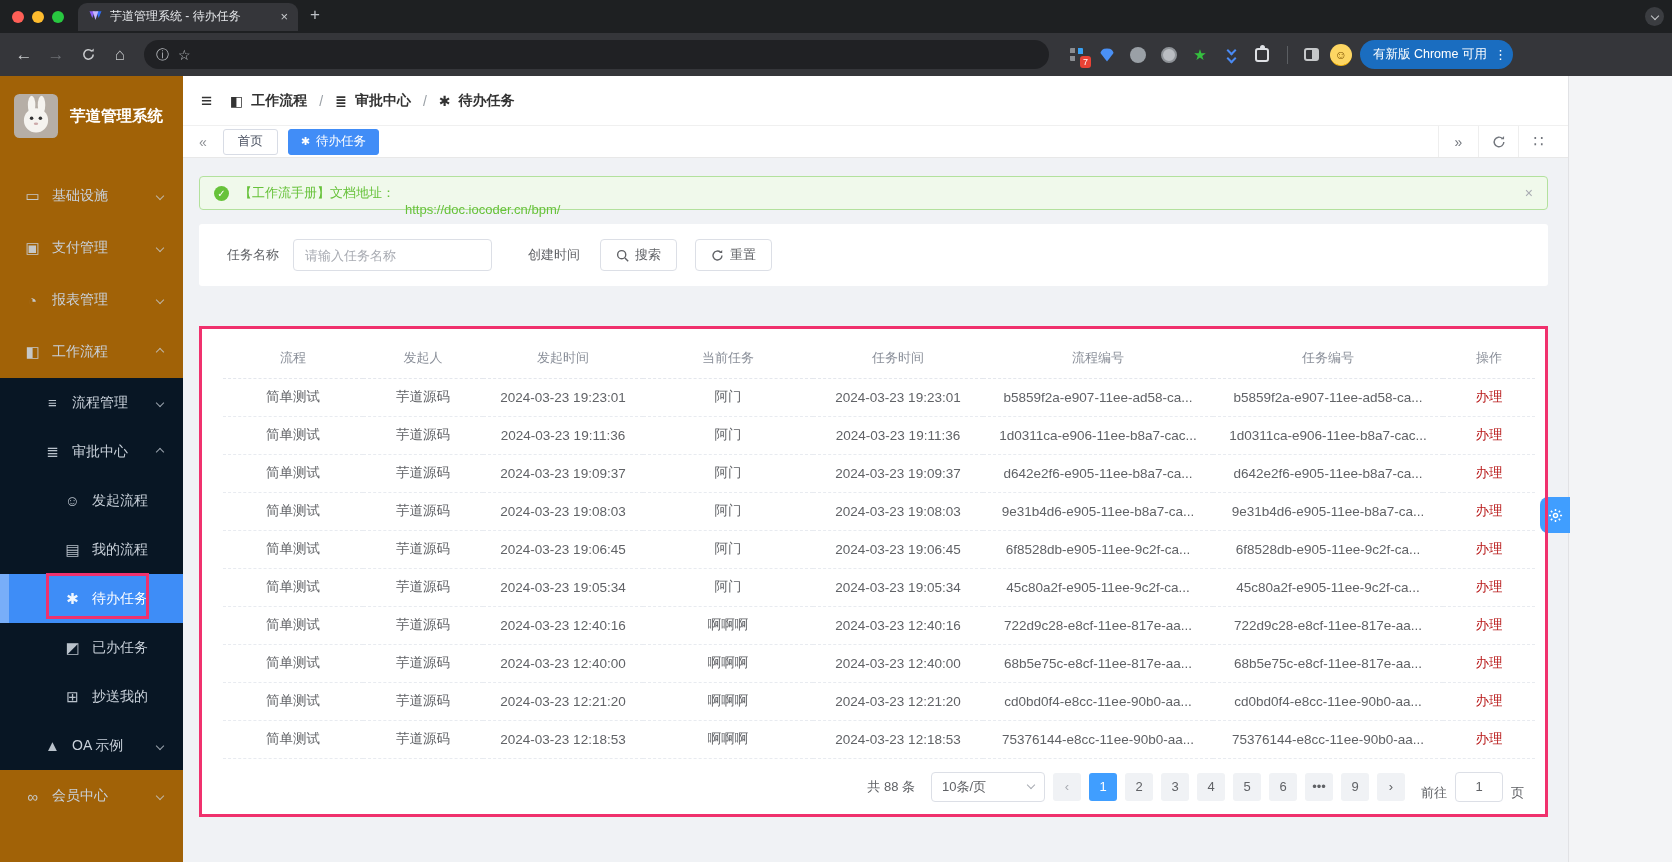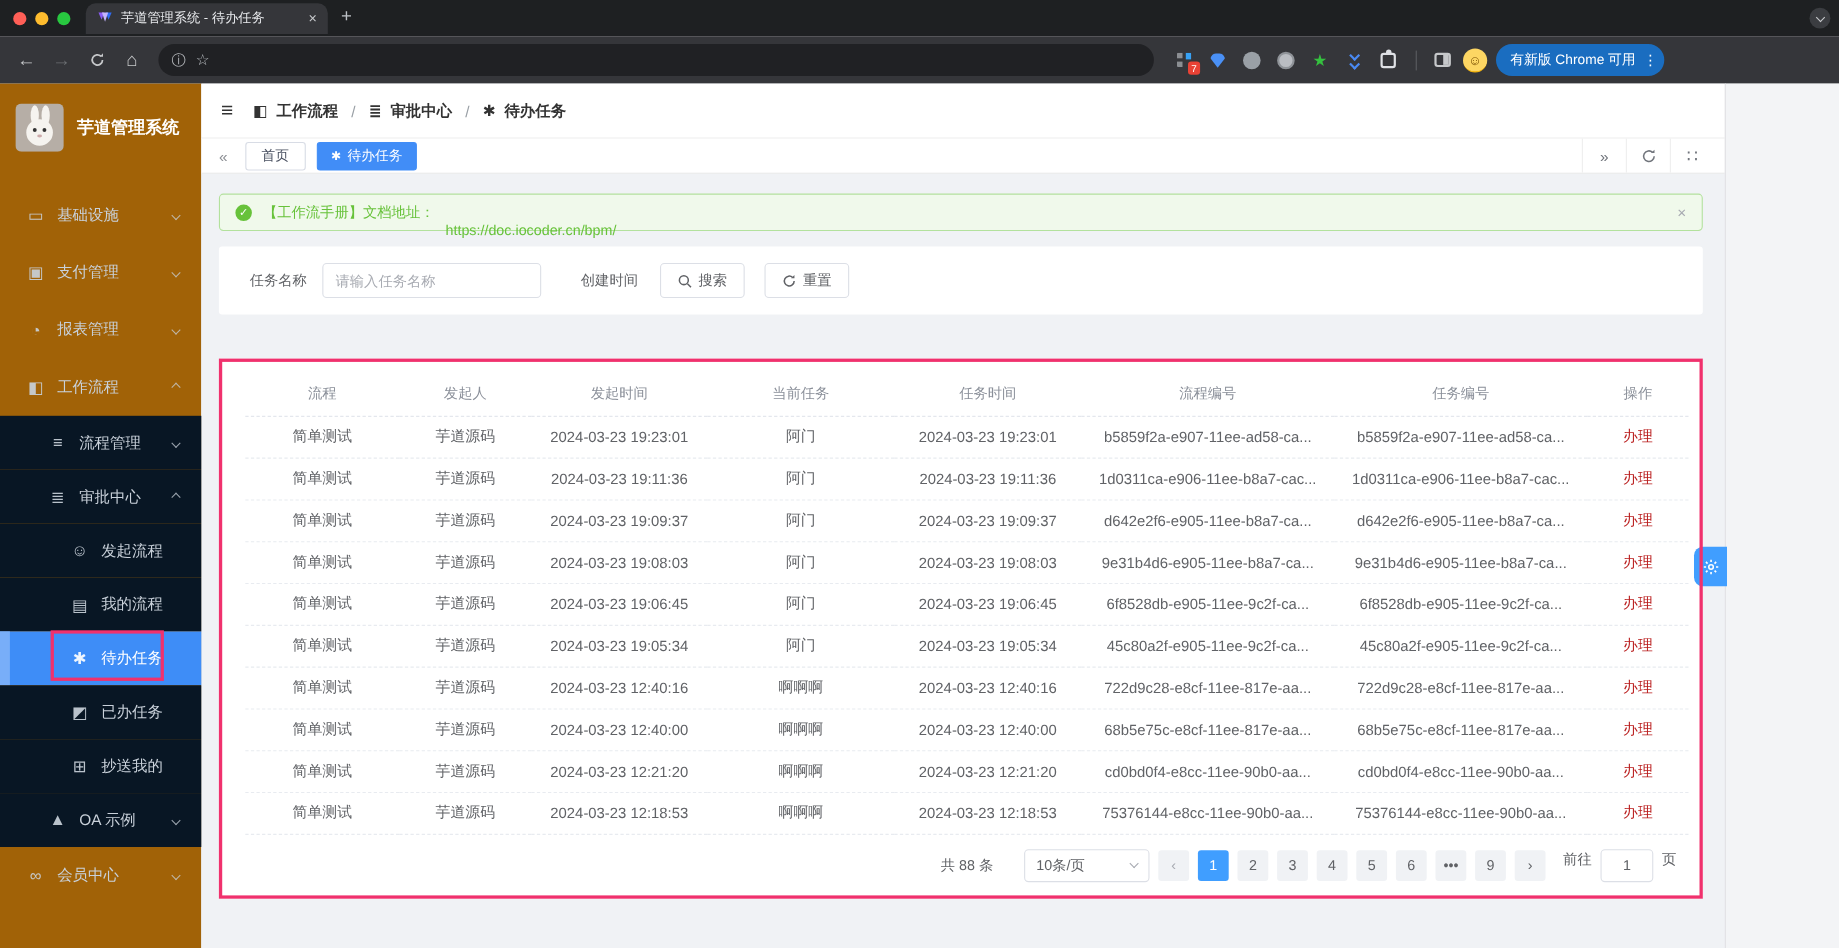"共 88 条" .total { margin-right: 20px -> 8px }
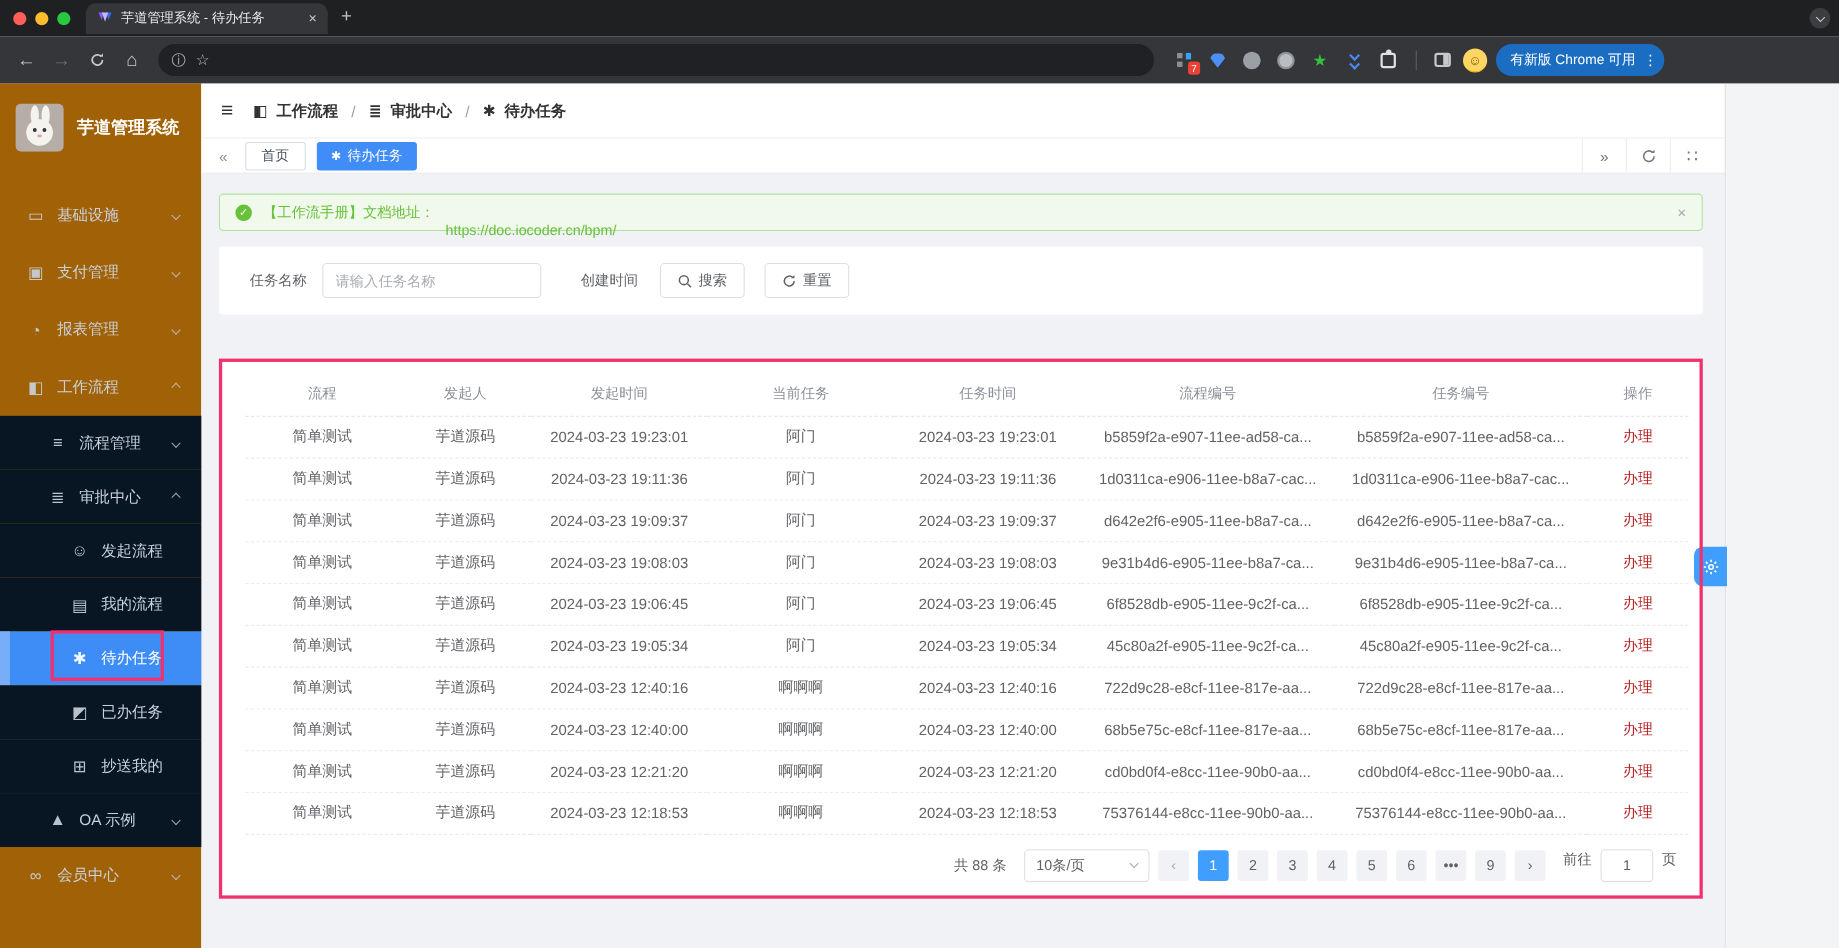"前往" .goto { align-items: flex-start -> flex-end }
